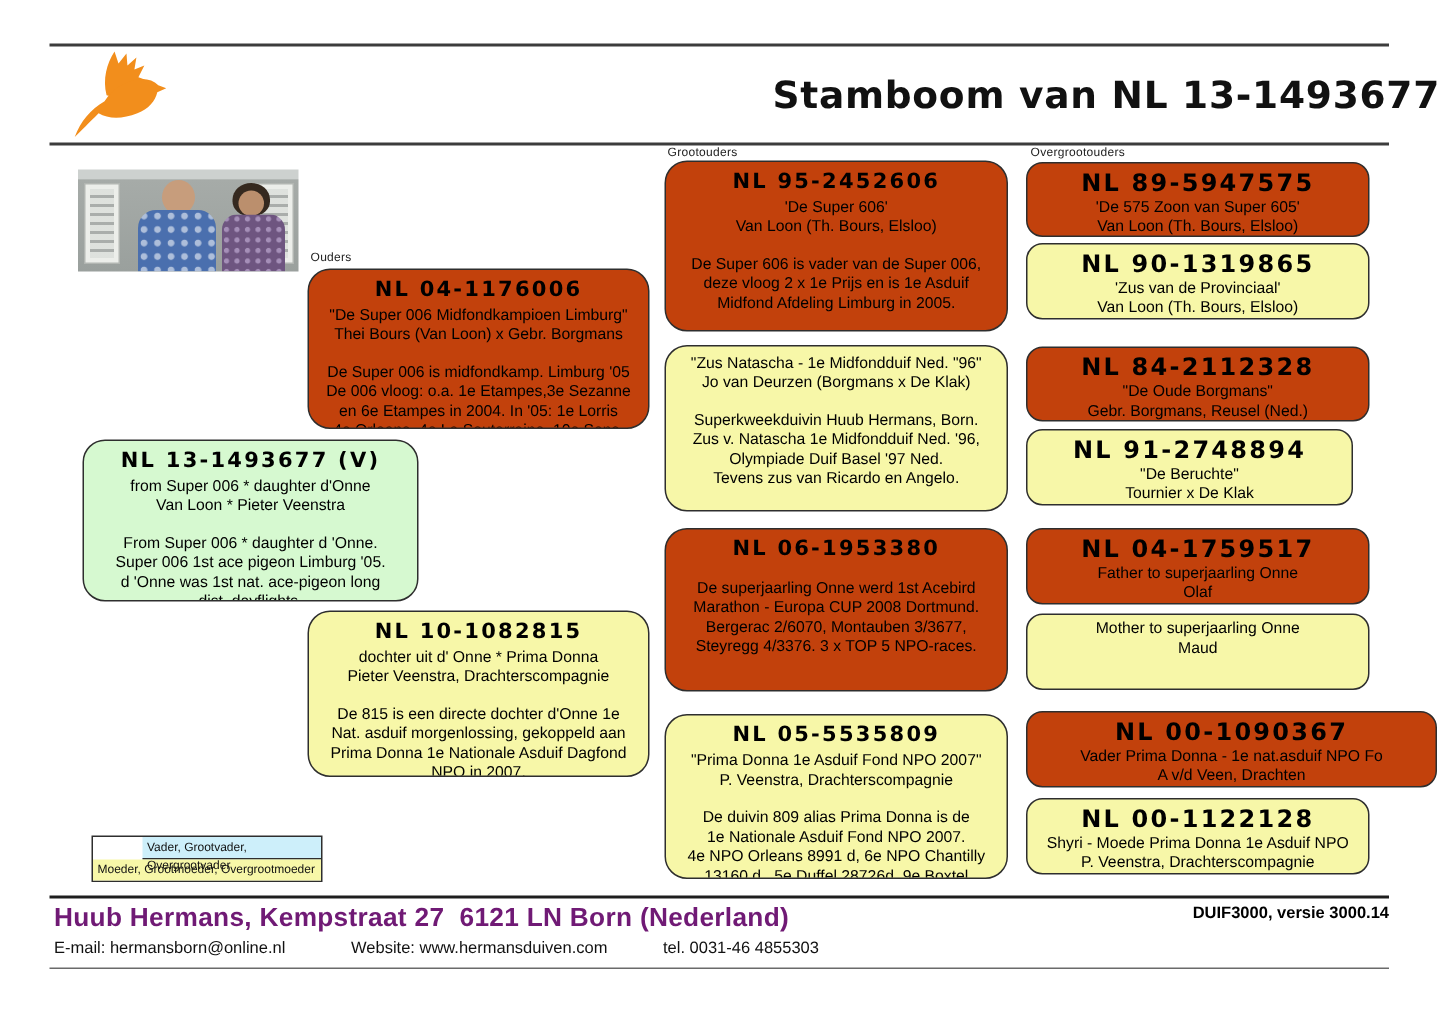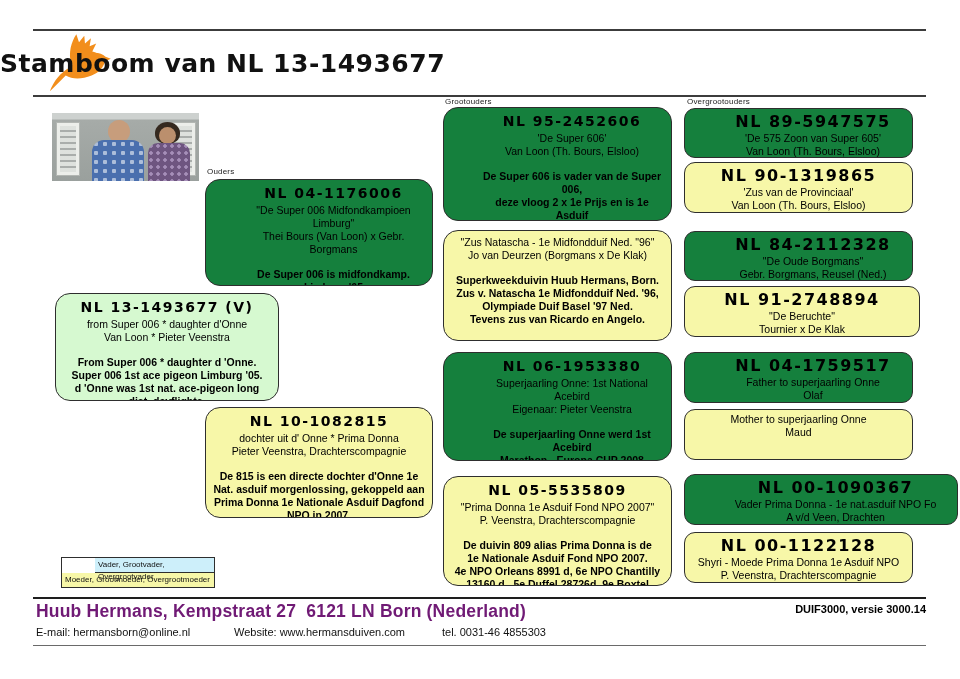"Stamboom van NL 13-1493677" .title { text-align: left -> right }
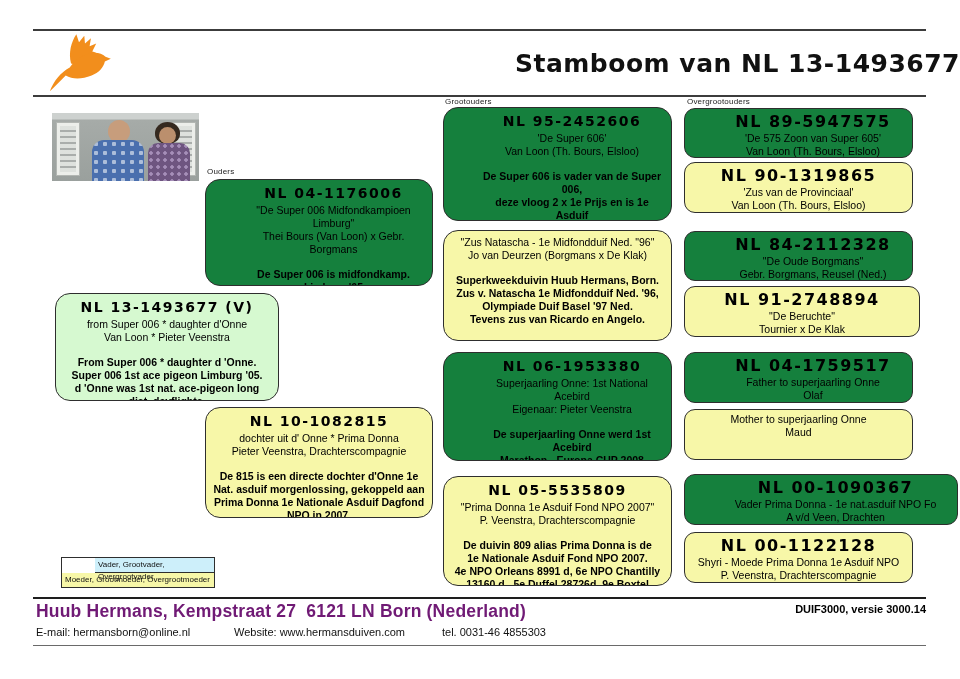"NL 95-2452606" .pbox.blue { background: #15803d -> #c2410c; padding-left: 35px -> none }
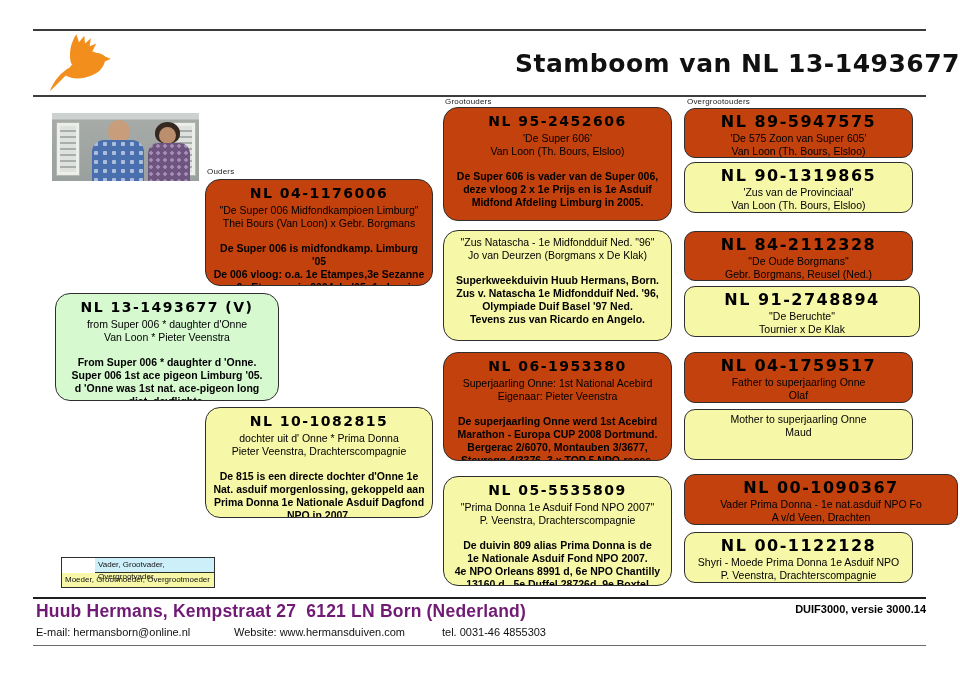"De Super 606 is vader" .txt.info { font-weight: bold -> none }
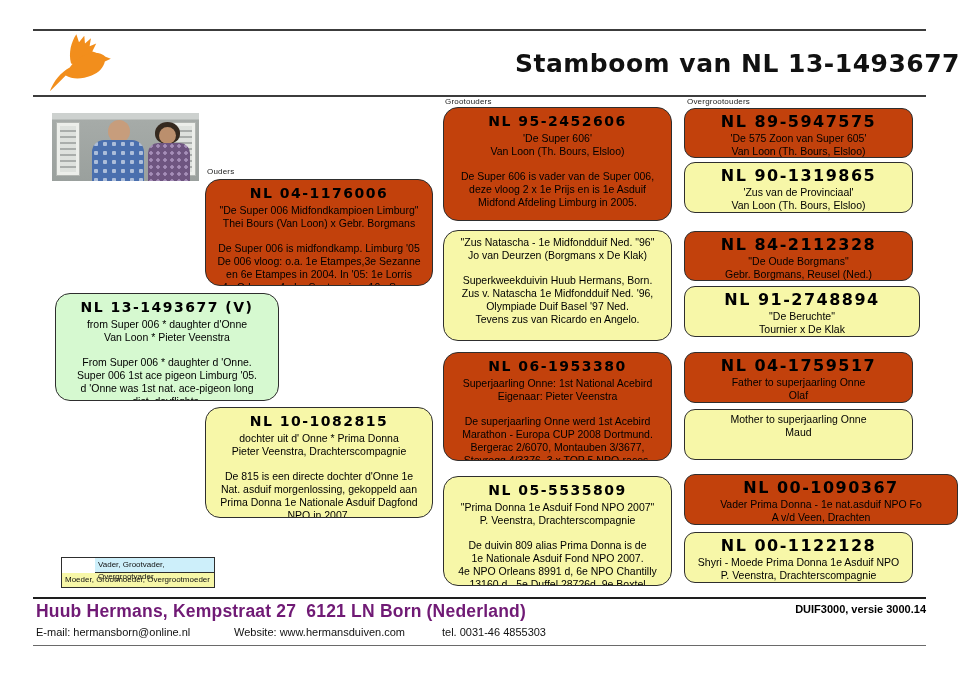"NL 91-2748894" div.pbox { width: 236px -> 218px }
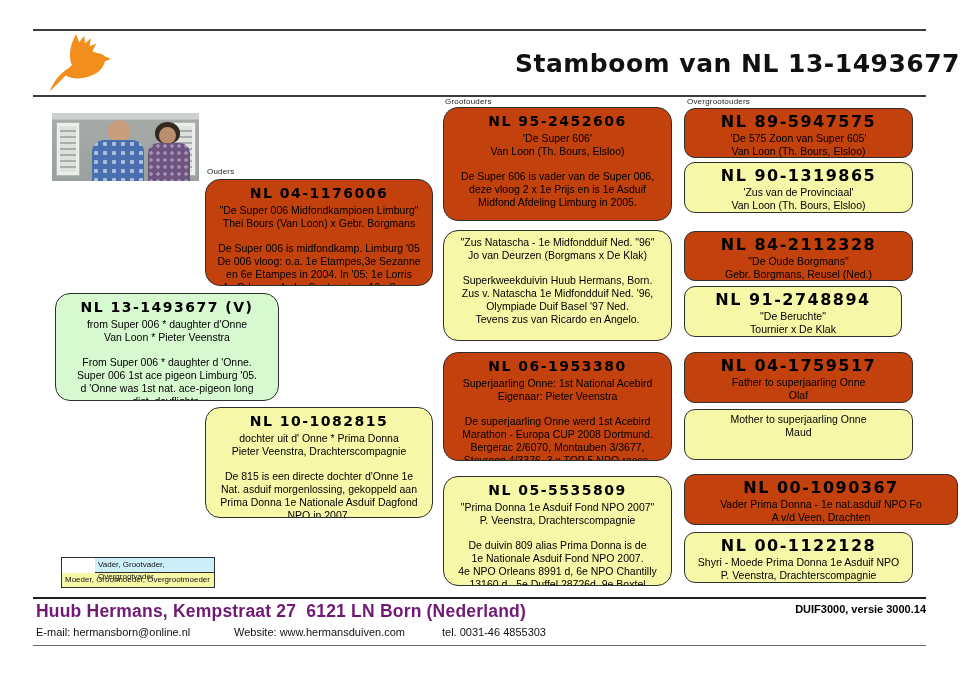"Superjaarling Onne: 1st National Acebird" div.txt { html: <div>Superjaarling Onne: 1st National Acebird Eigenaar: Pieter Veenstra</div> -> none }
